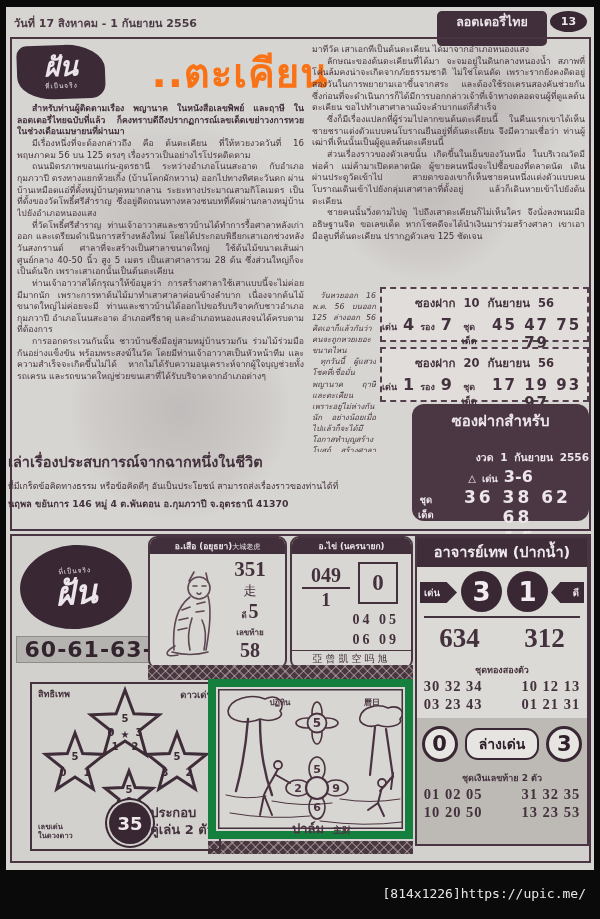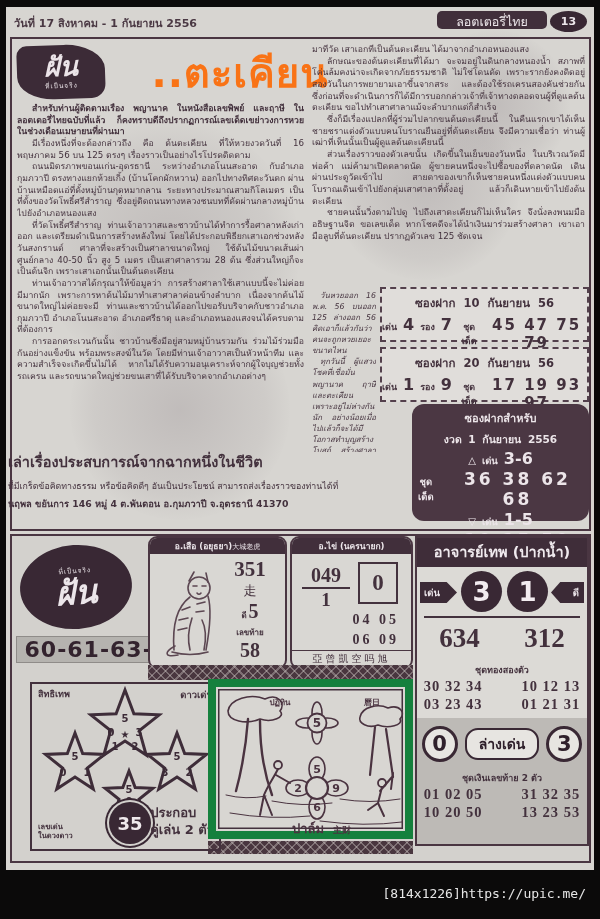"ลอตเตอรี่ไทย" .brand { font-weight: 400 -> 700; height: 18px -> 35px }
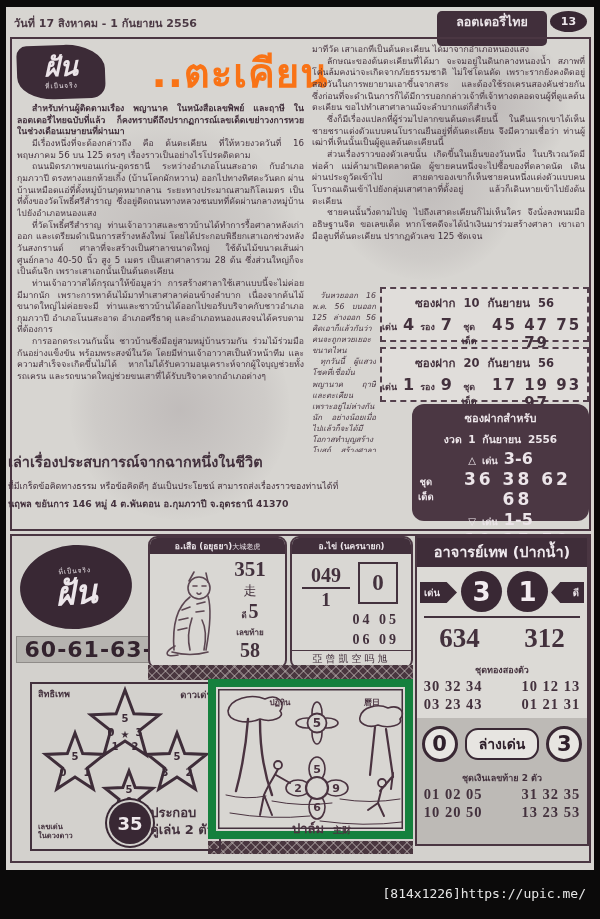"ซองฝากสำหรับ" .special .t { font-size: 11px -> 15px }
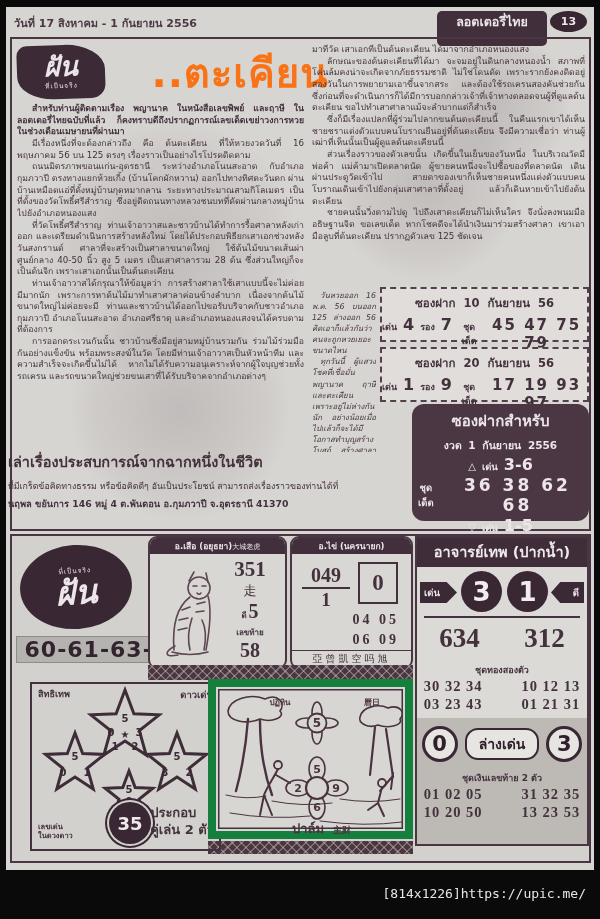"งวด 1 กันยายน 2556" .special .d { margin-top: 4px -> 16px; text-align: none -> right }
